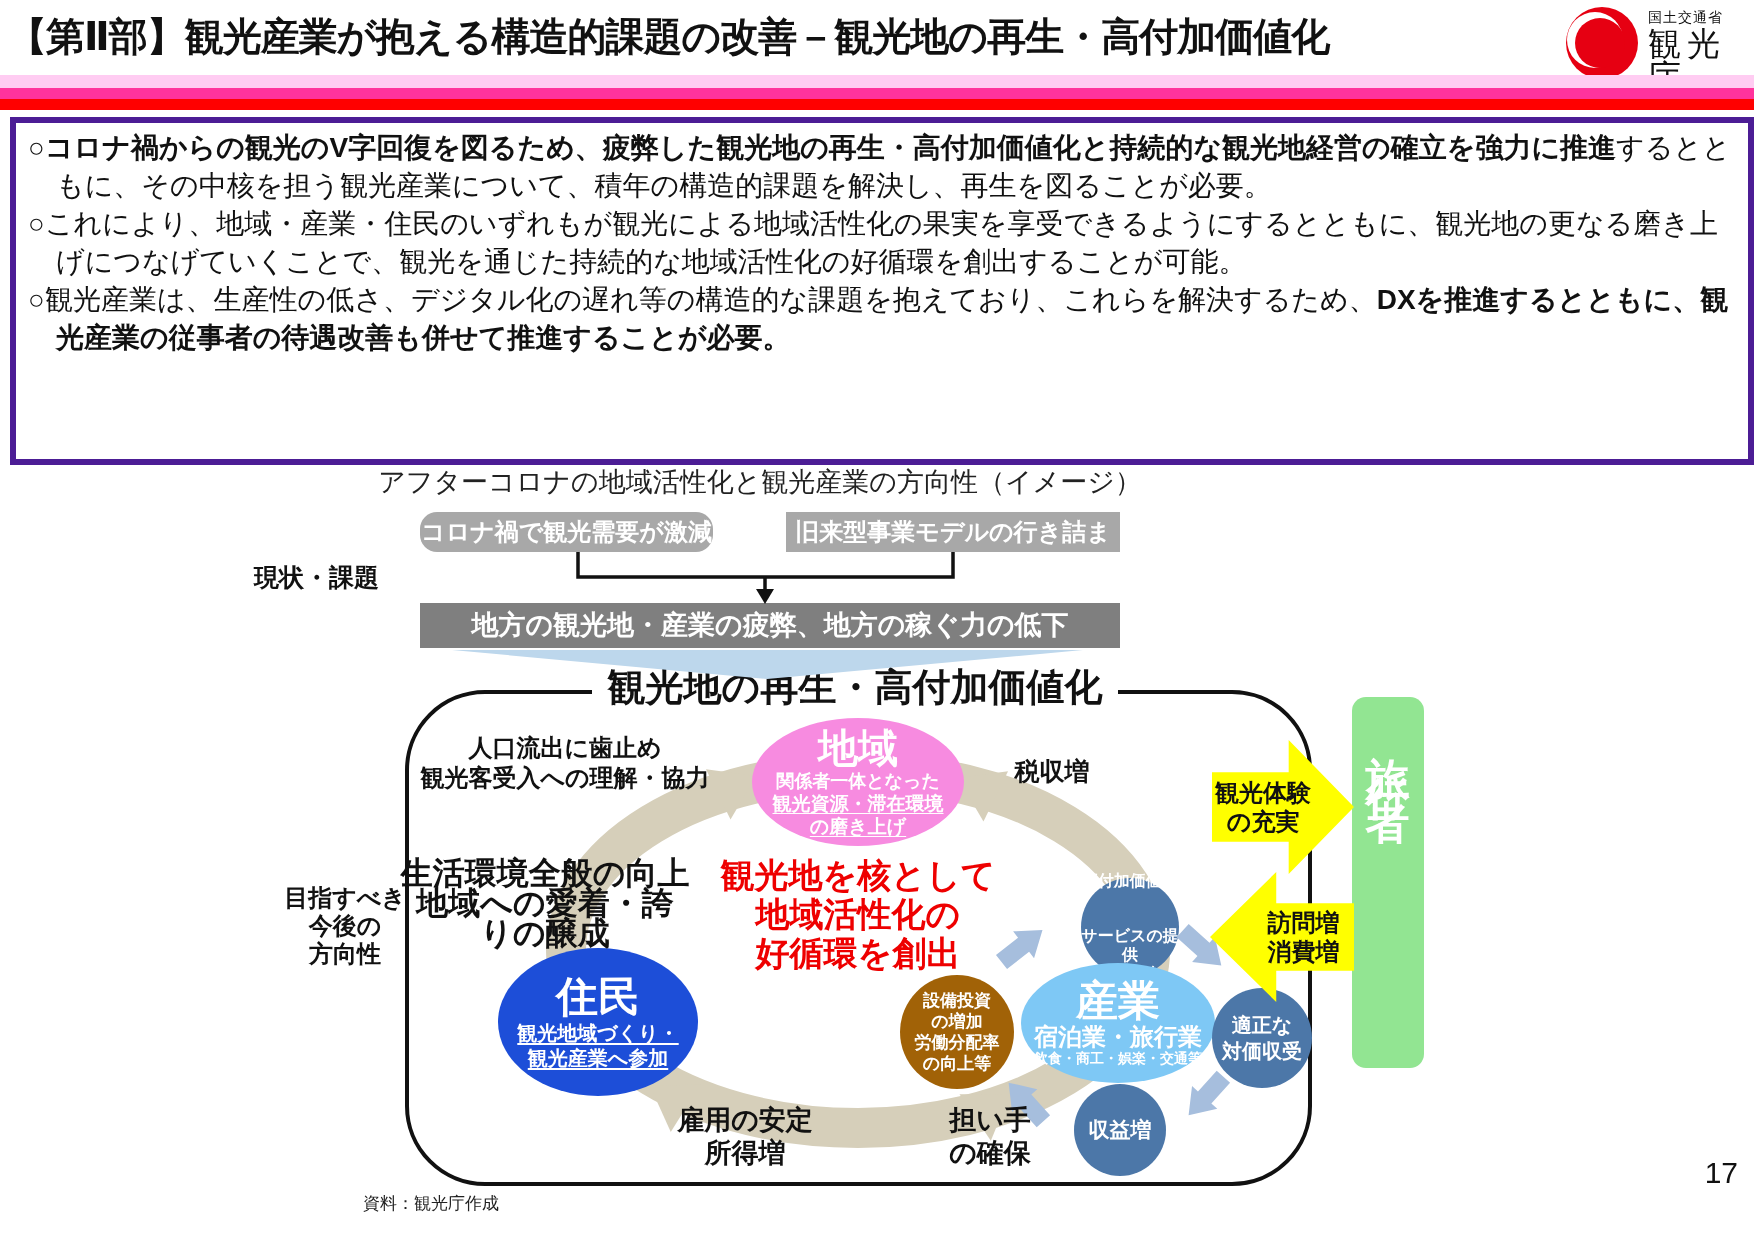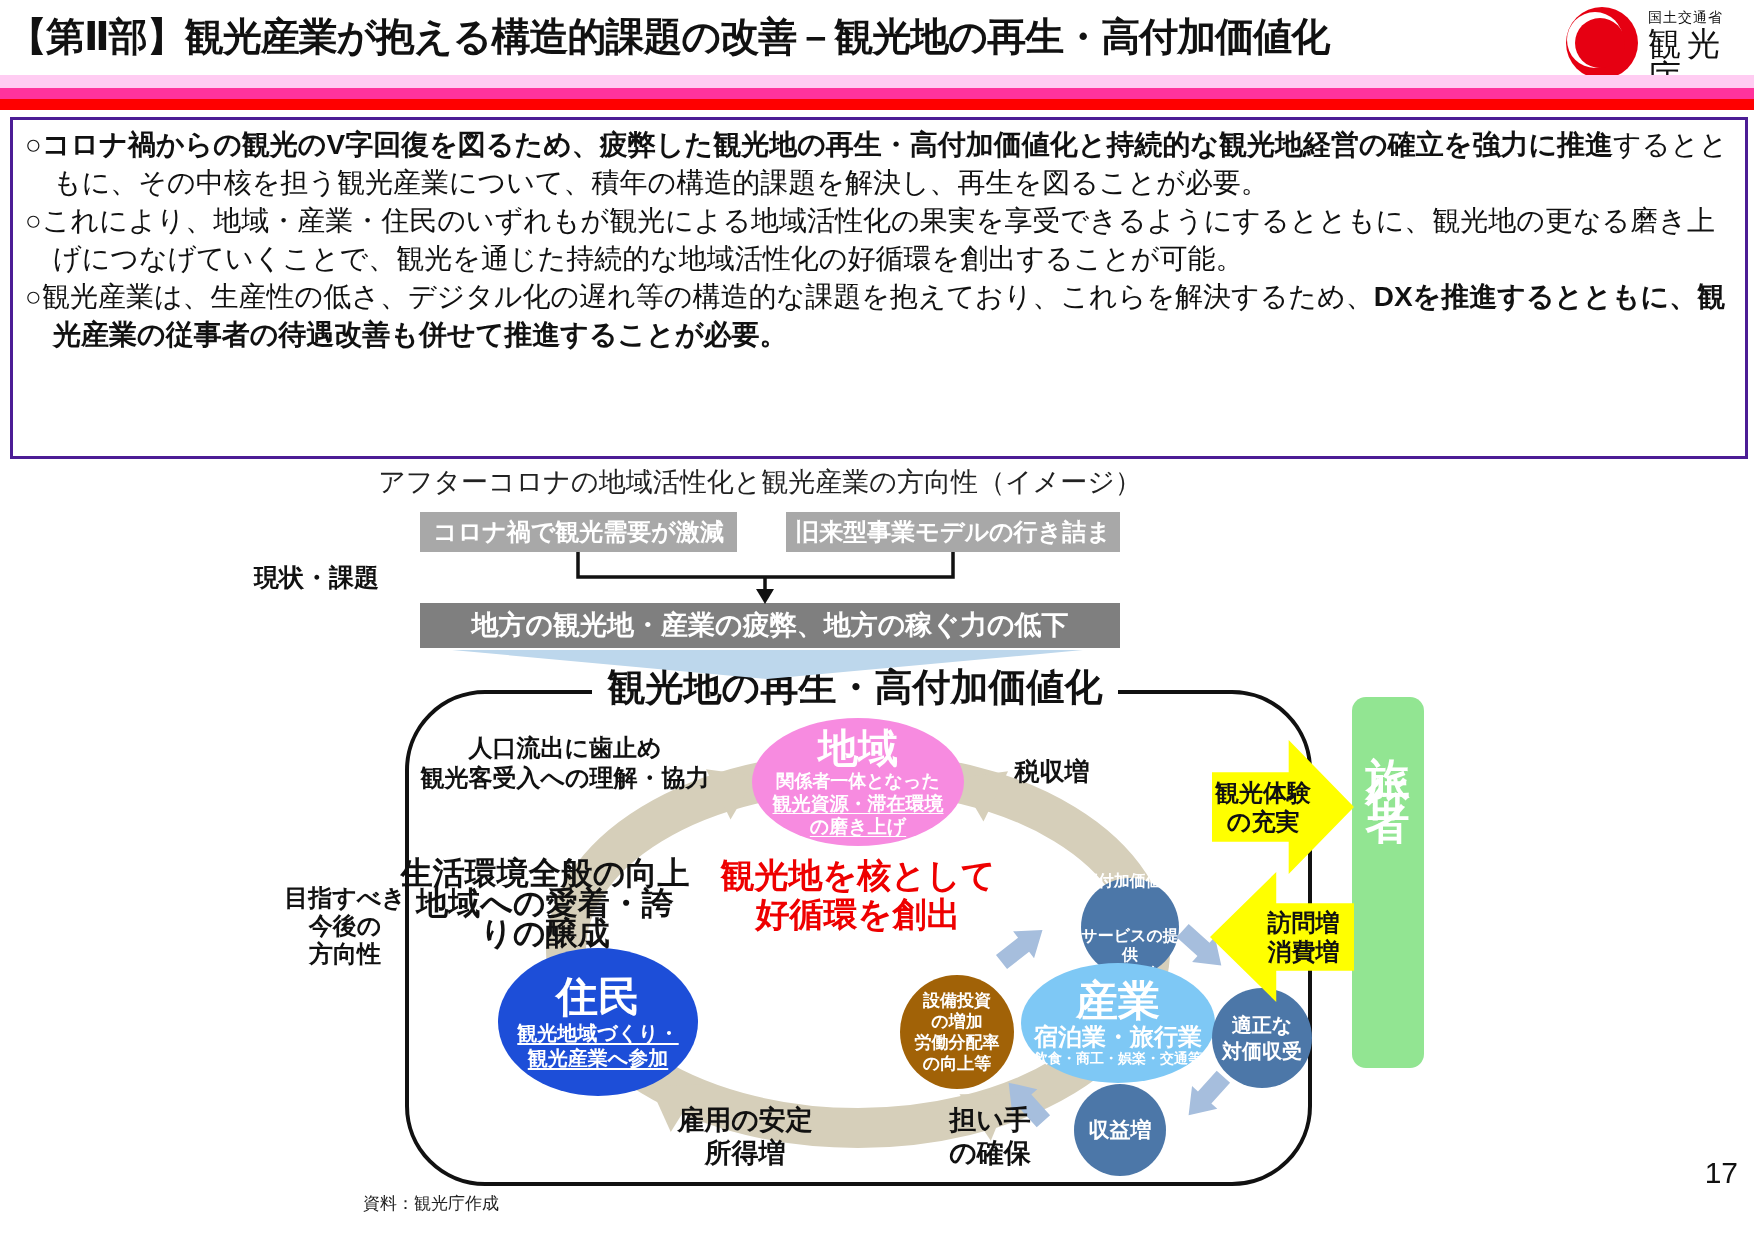"○コロナ禍からの観光のV字回復を図るため、疲弊した観光地の再生・高付加価値化と持" .summary-box { border: 3px solid #4c1d95 -> 6px solid #4c1d95 }
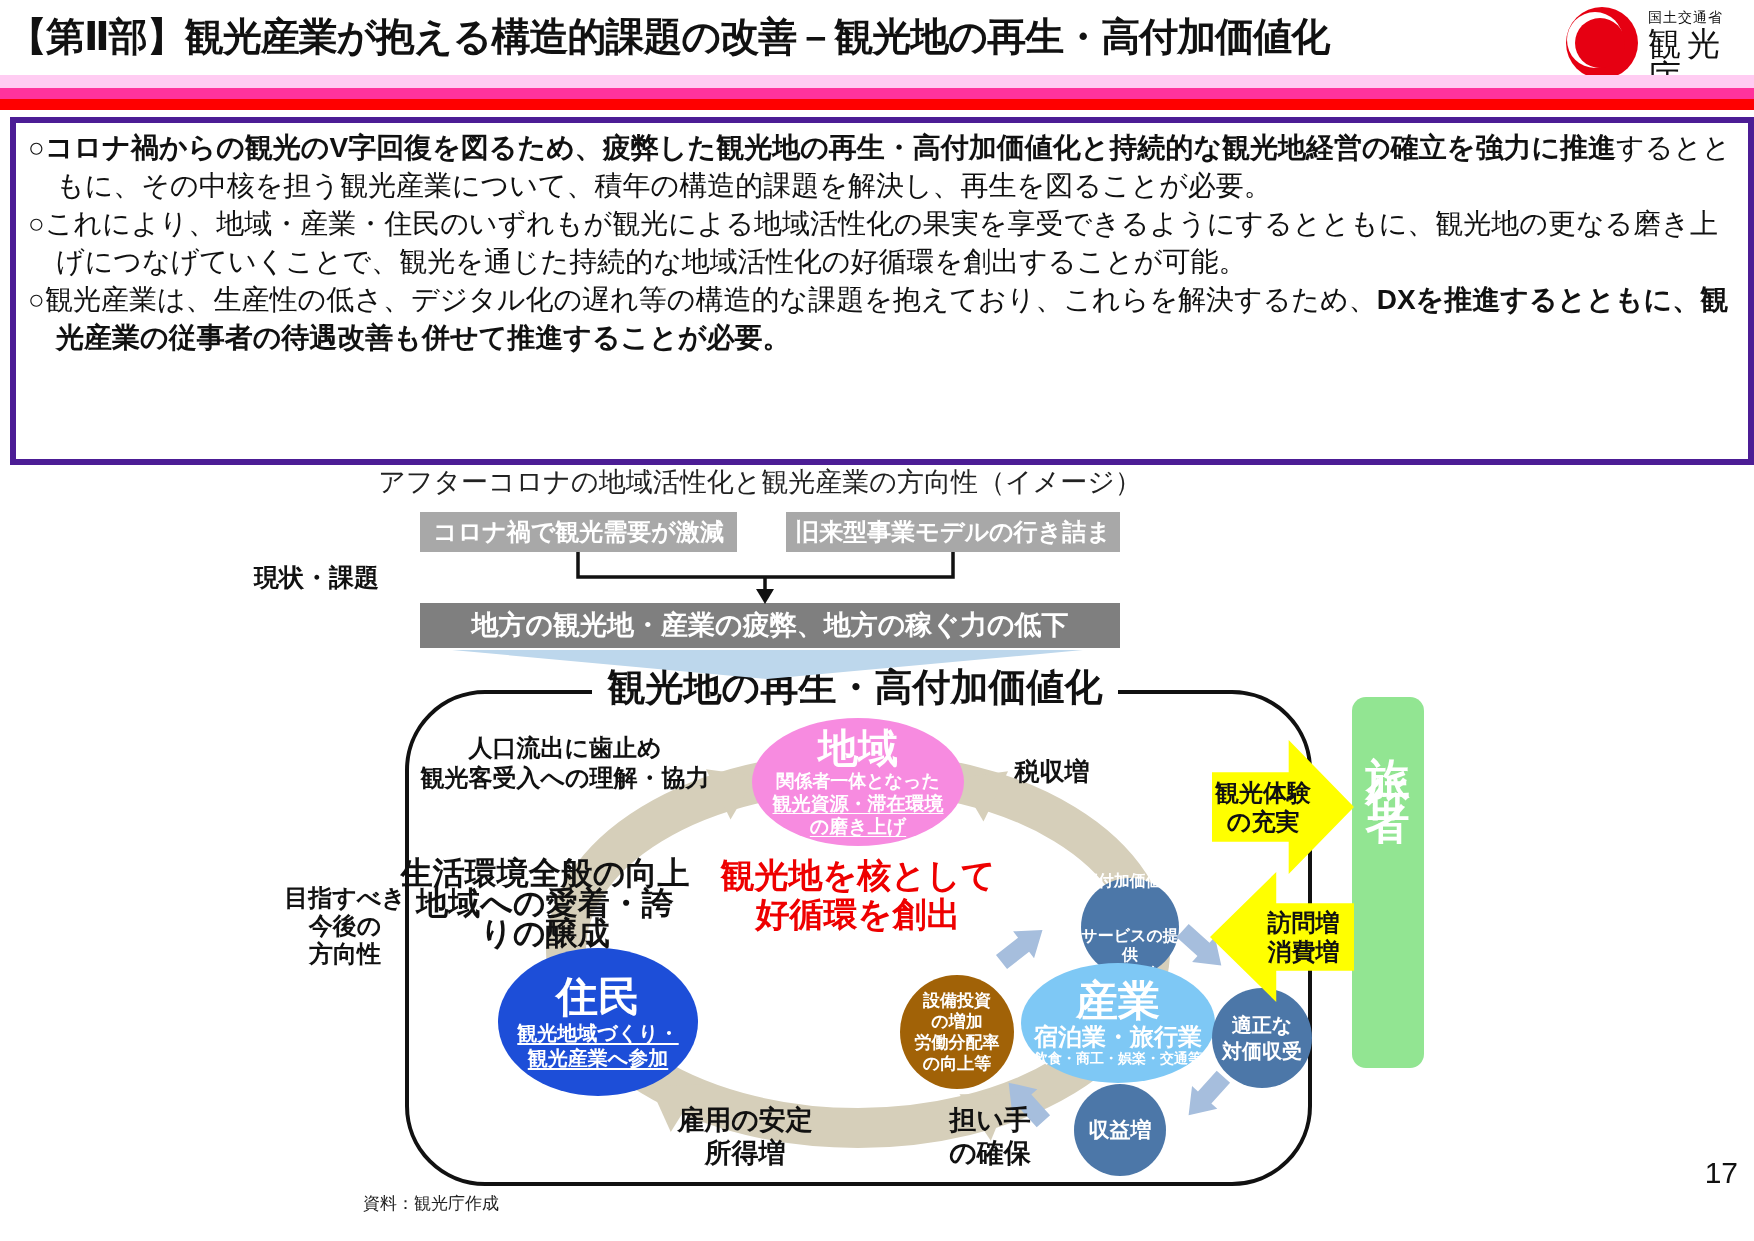"コロナ禍で観光需要が激減" div.cause-box { border-radius: none -> 17px; width: 317px -> 293px }
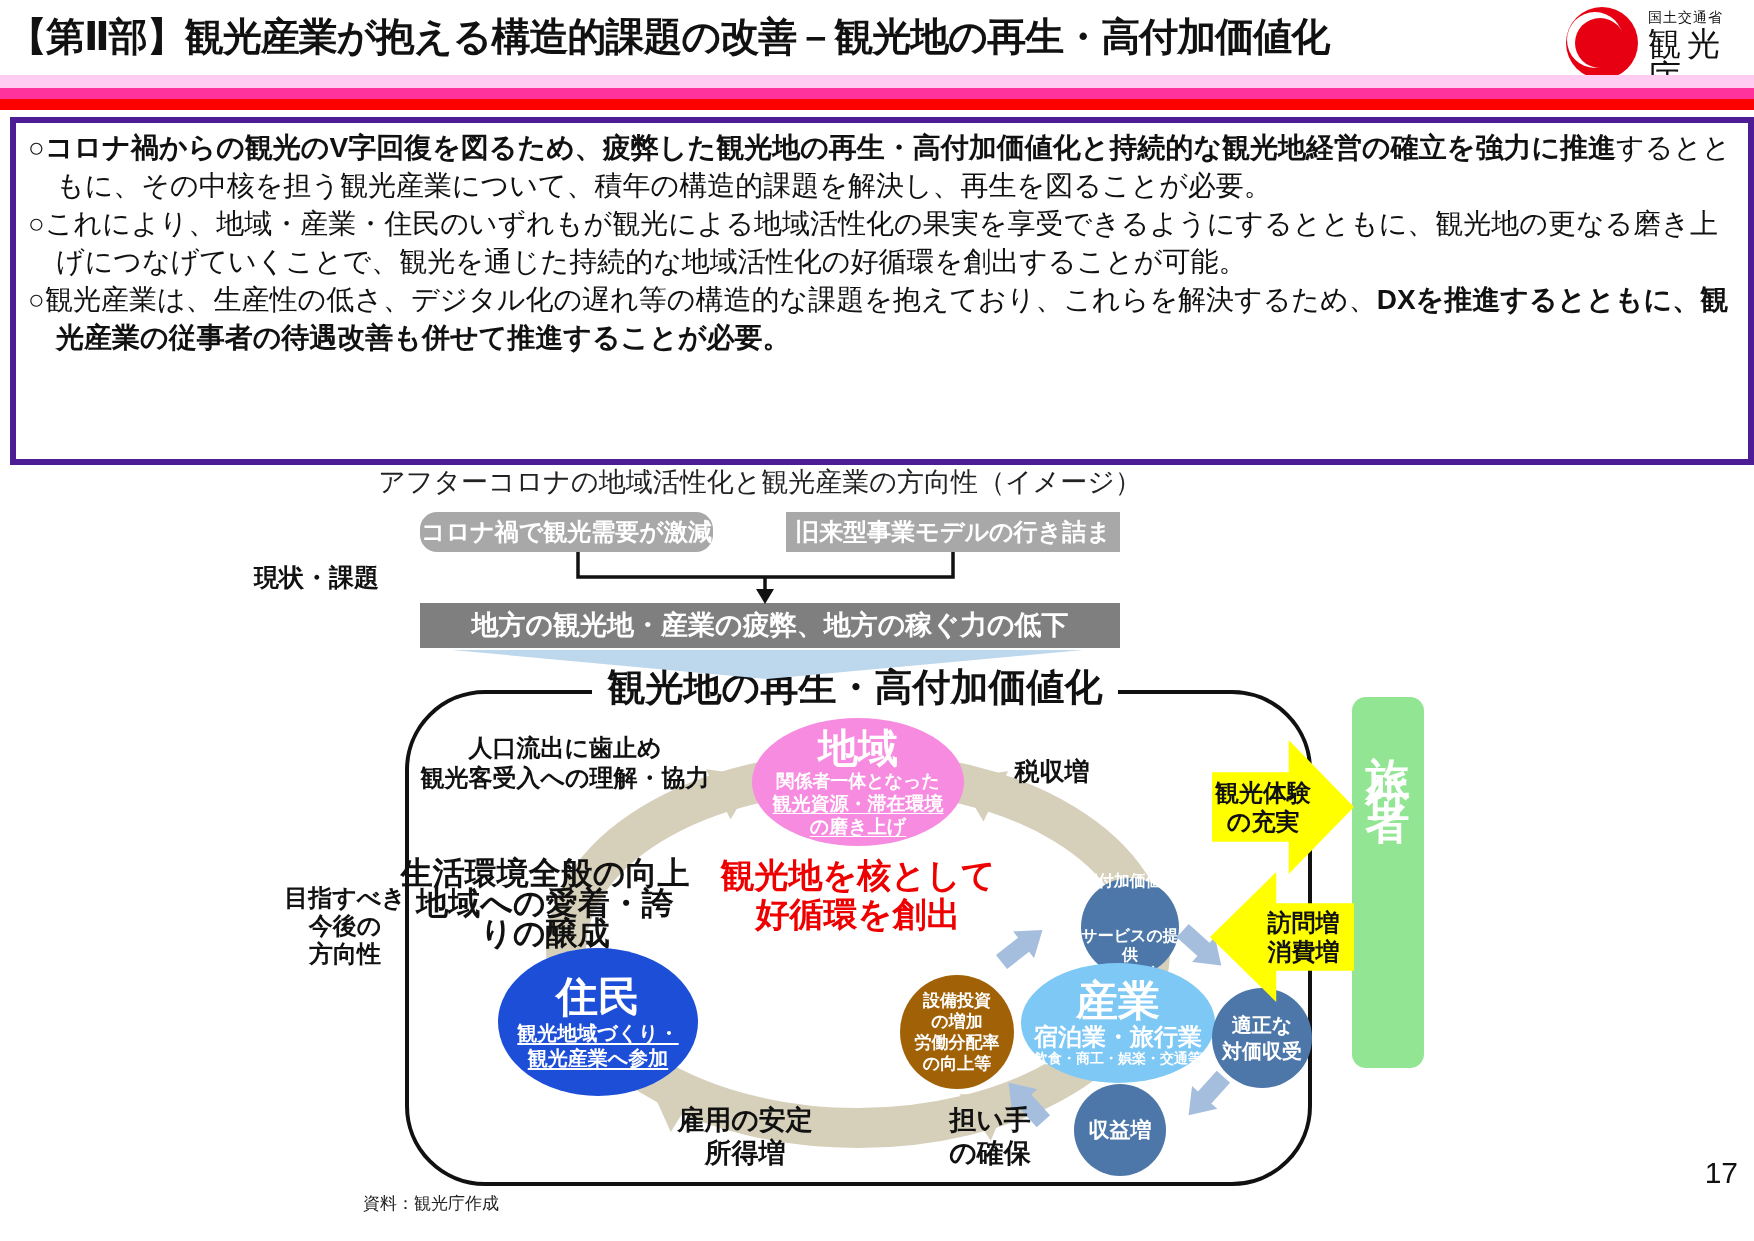"地域活性化の" div { html: none -> <div>地域活性化の</div> }
